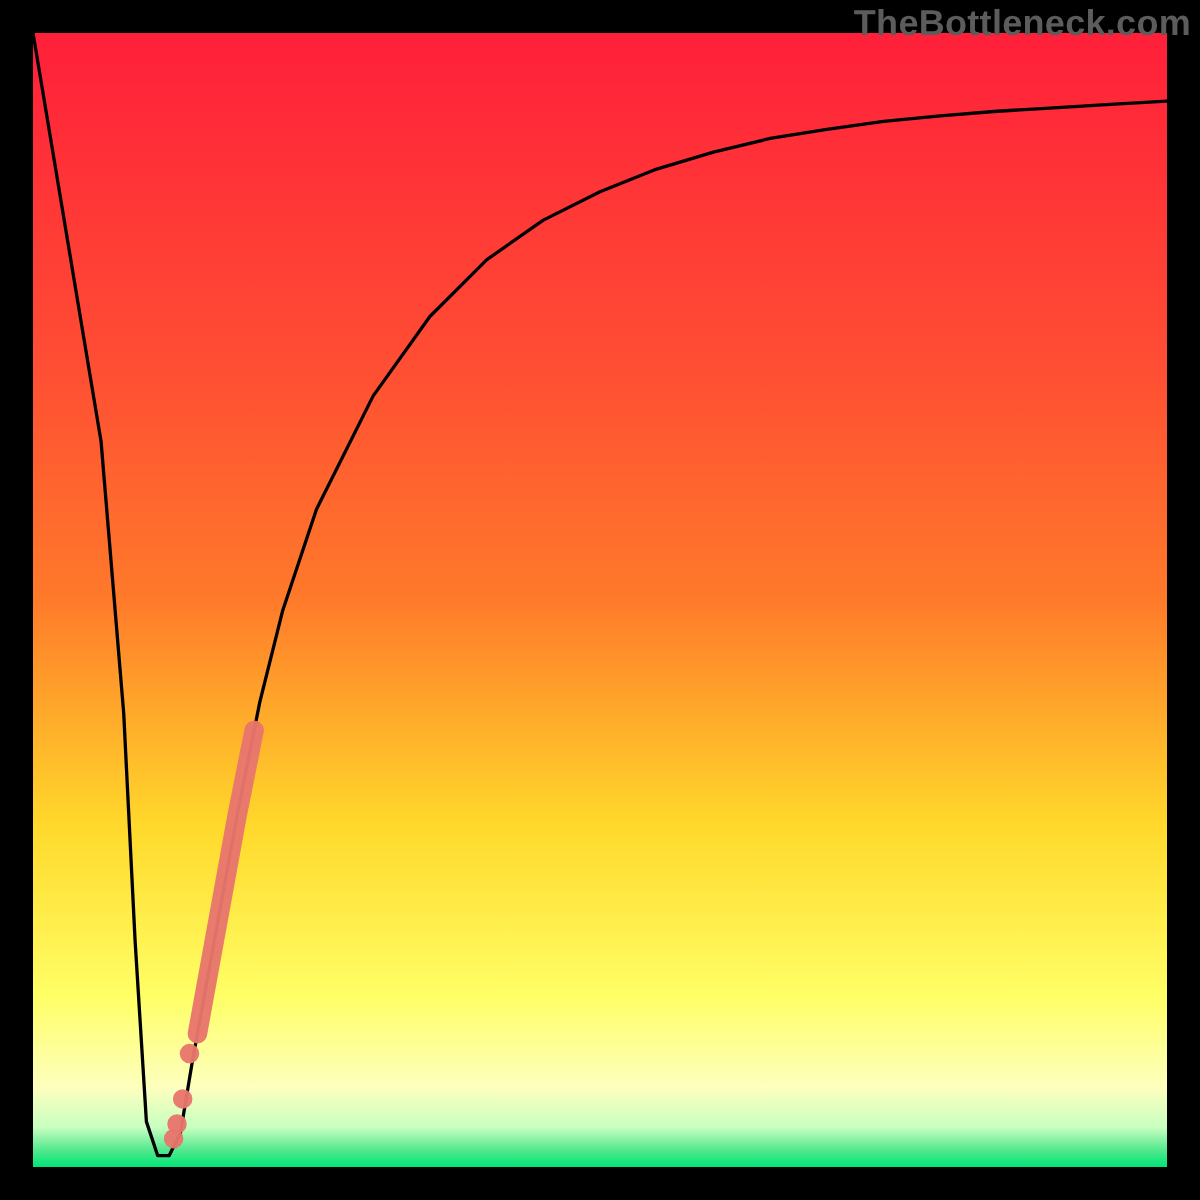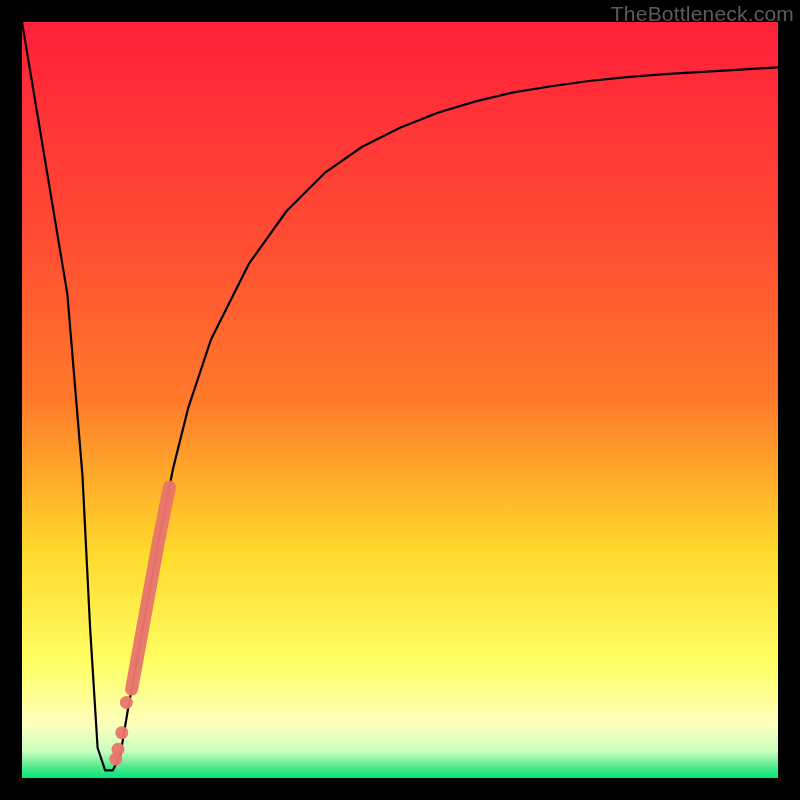"TheBottleneck.com" .watermark { font-size: 21px -> 24px; font-weight: 400 -> 700 }
